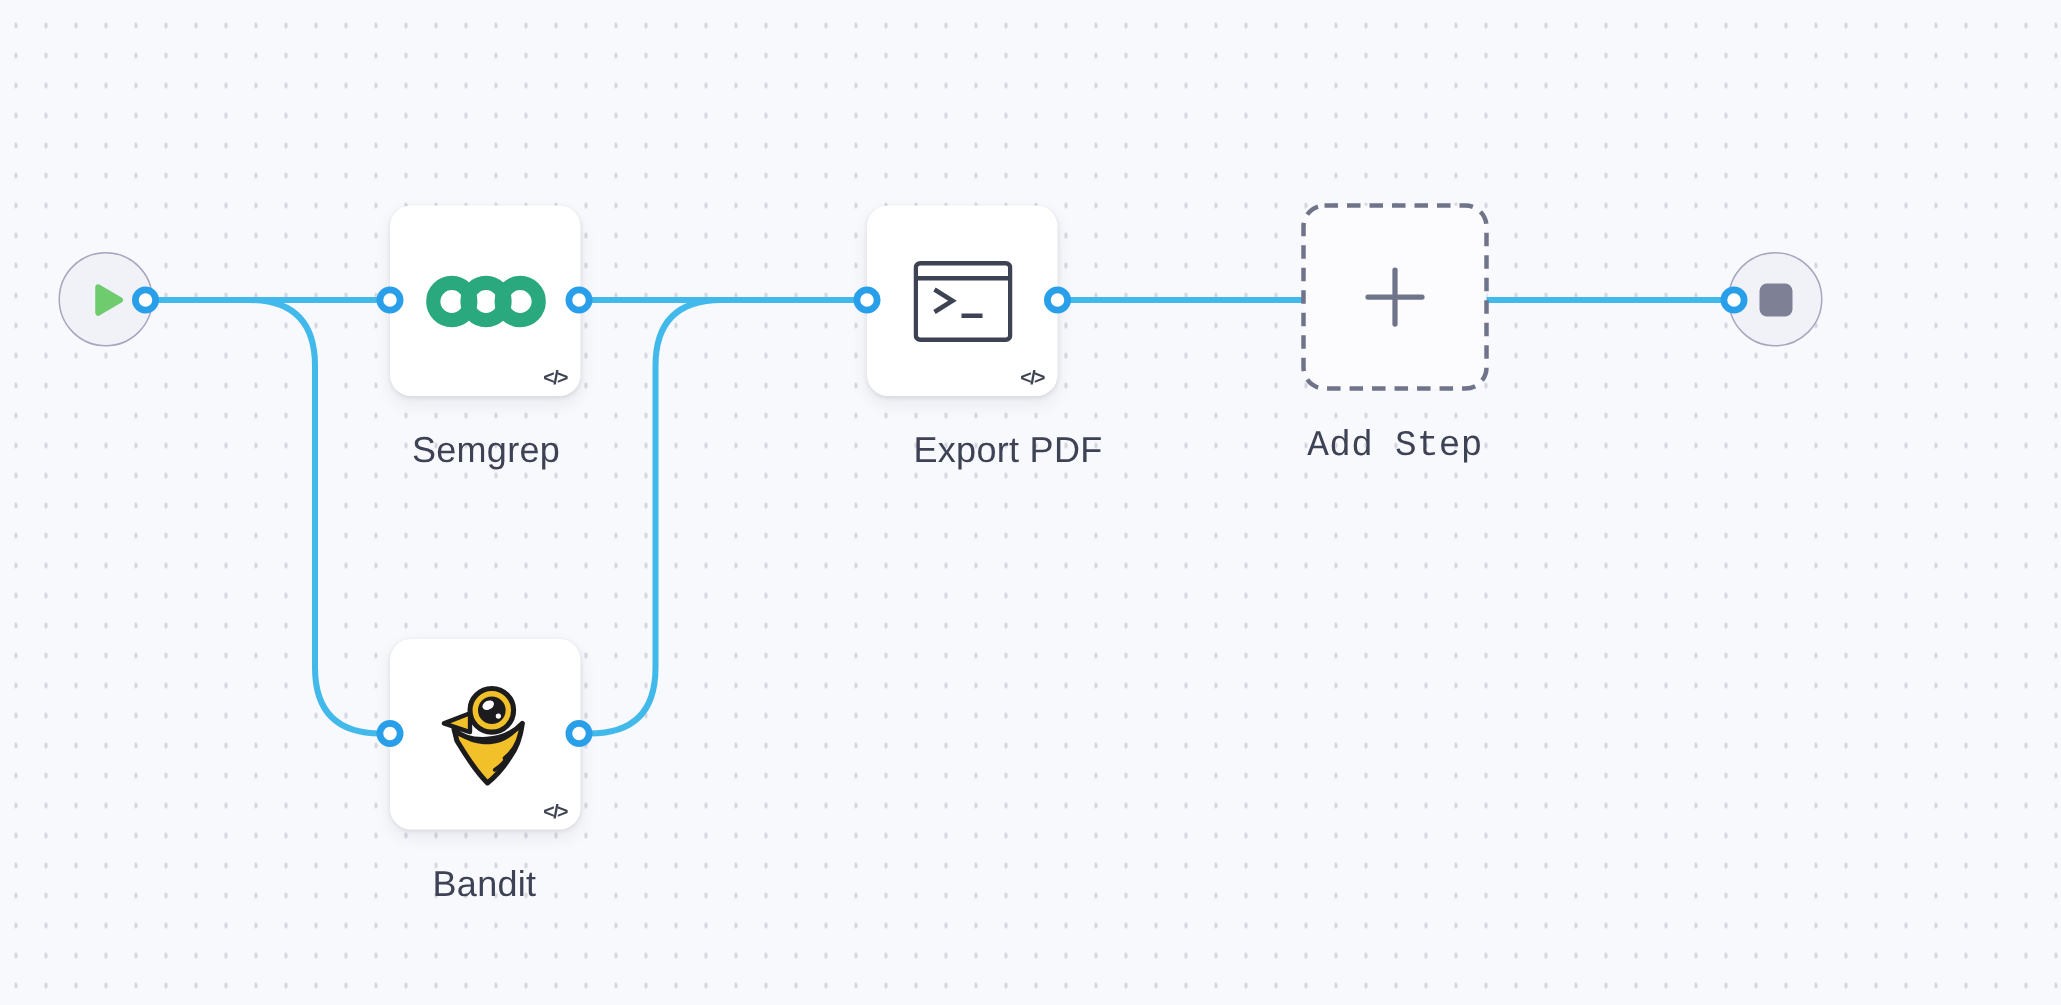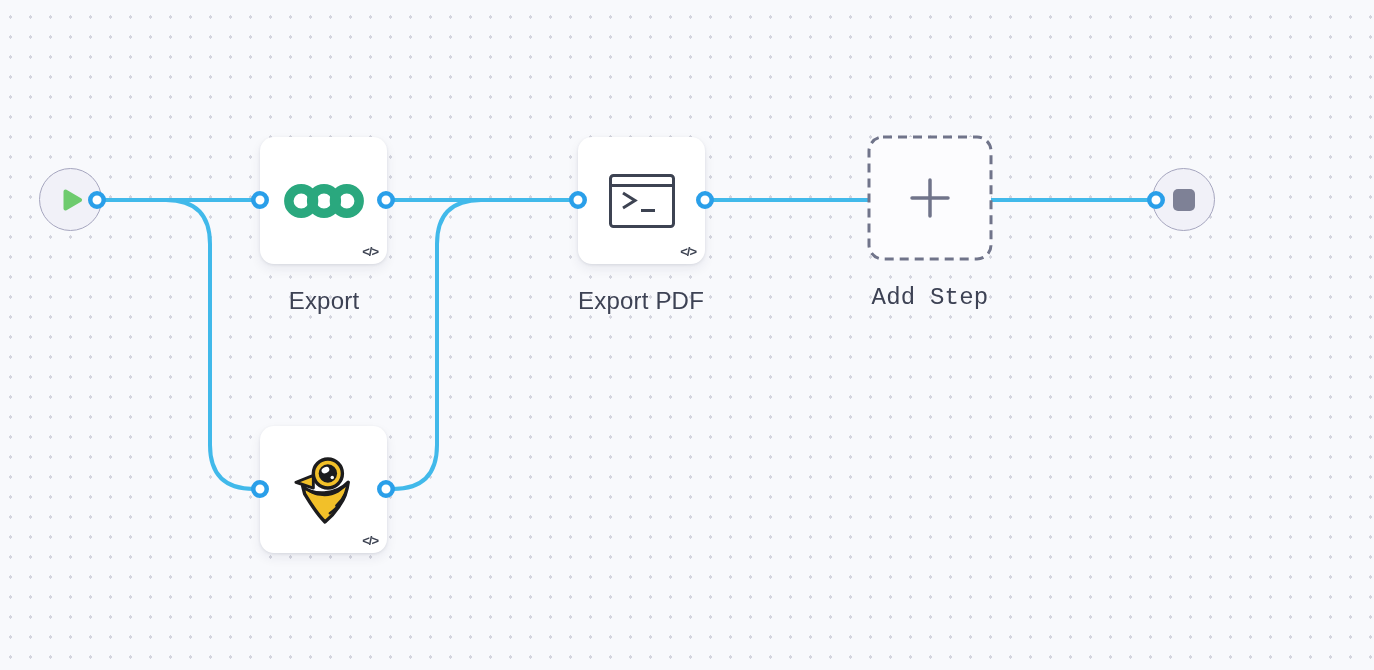"Export" div.node-label { text: Export -> Semgrep }
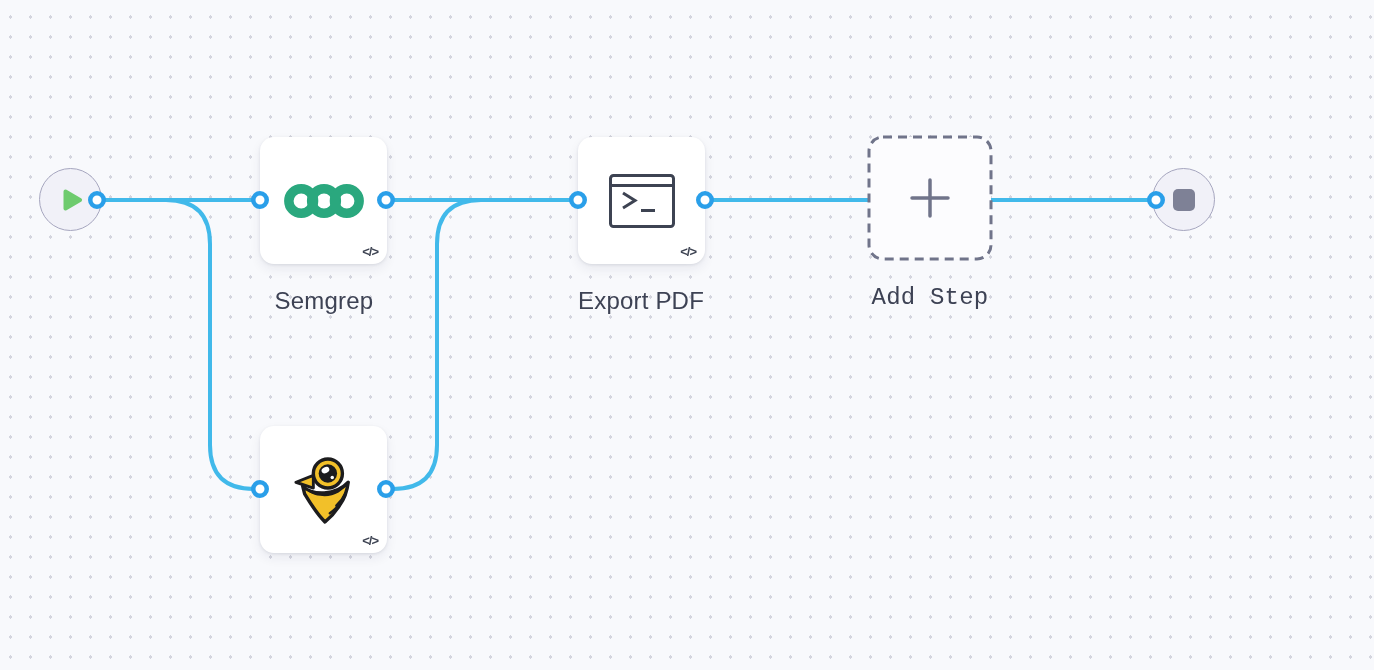"Export PDF" .node-label.export { left: 531px -> 562px }
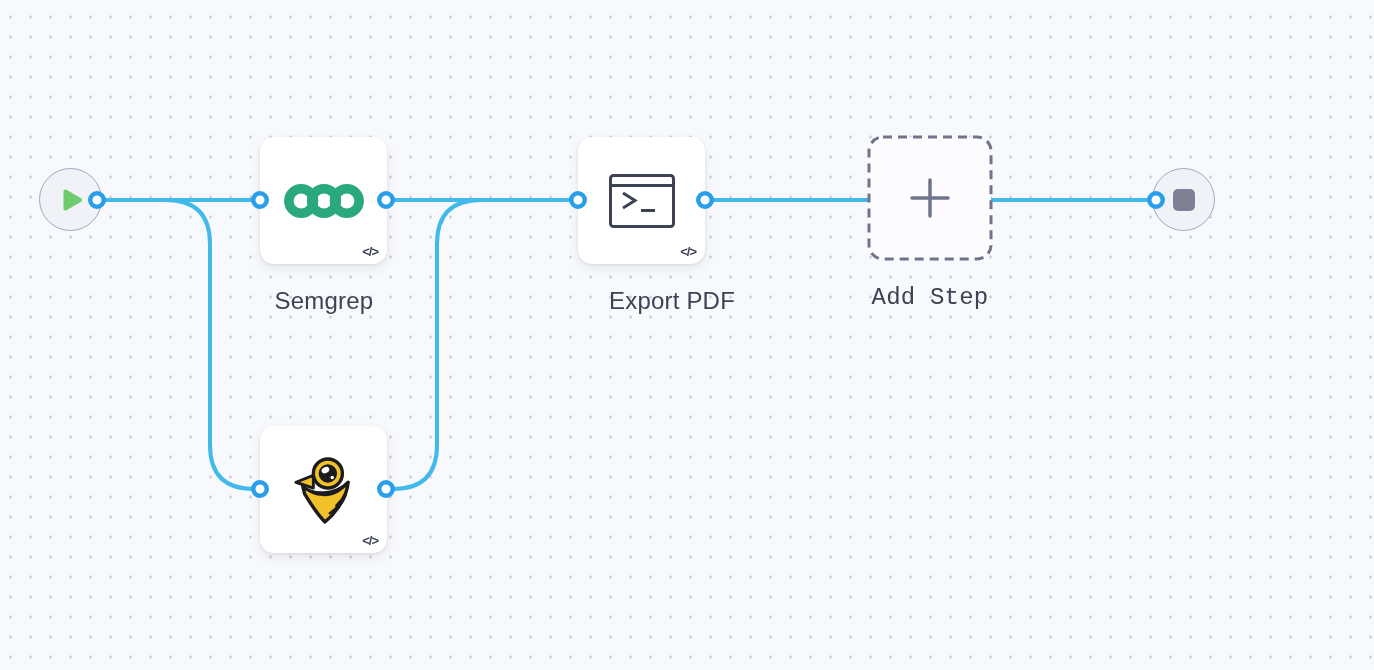"Bandit" div.node-label { html: none -> <div>Bandit</div> }
